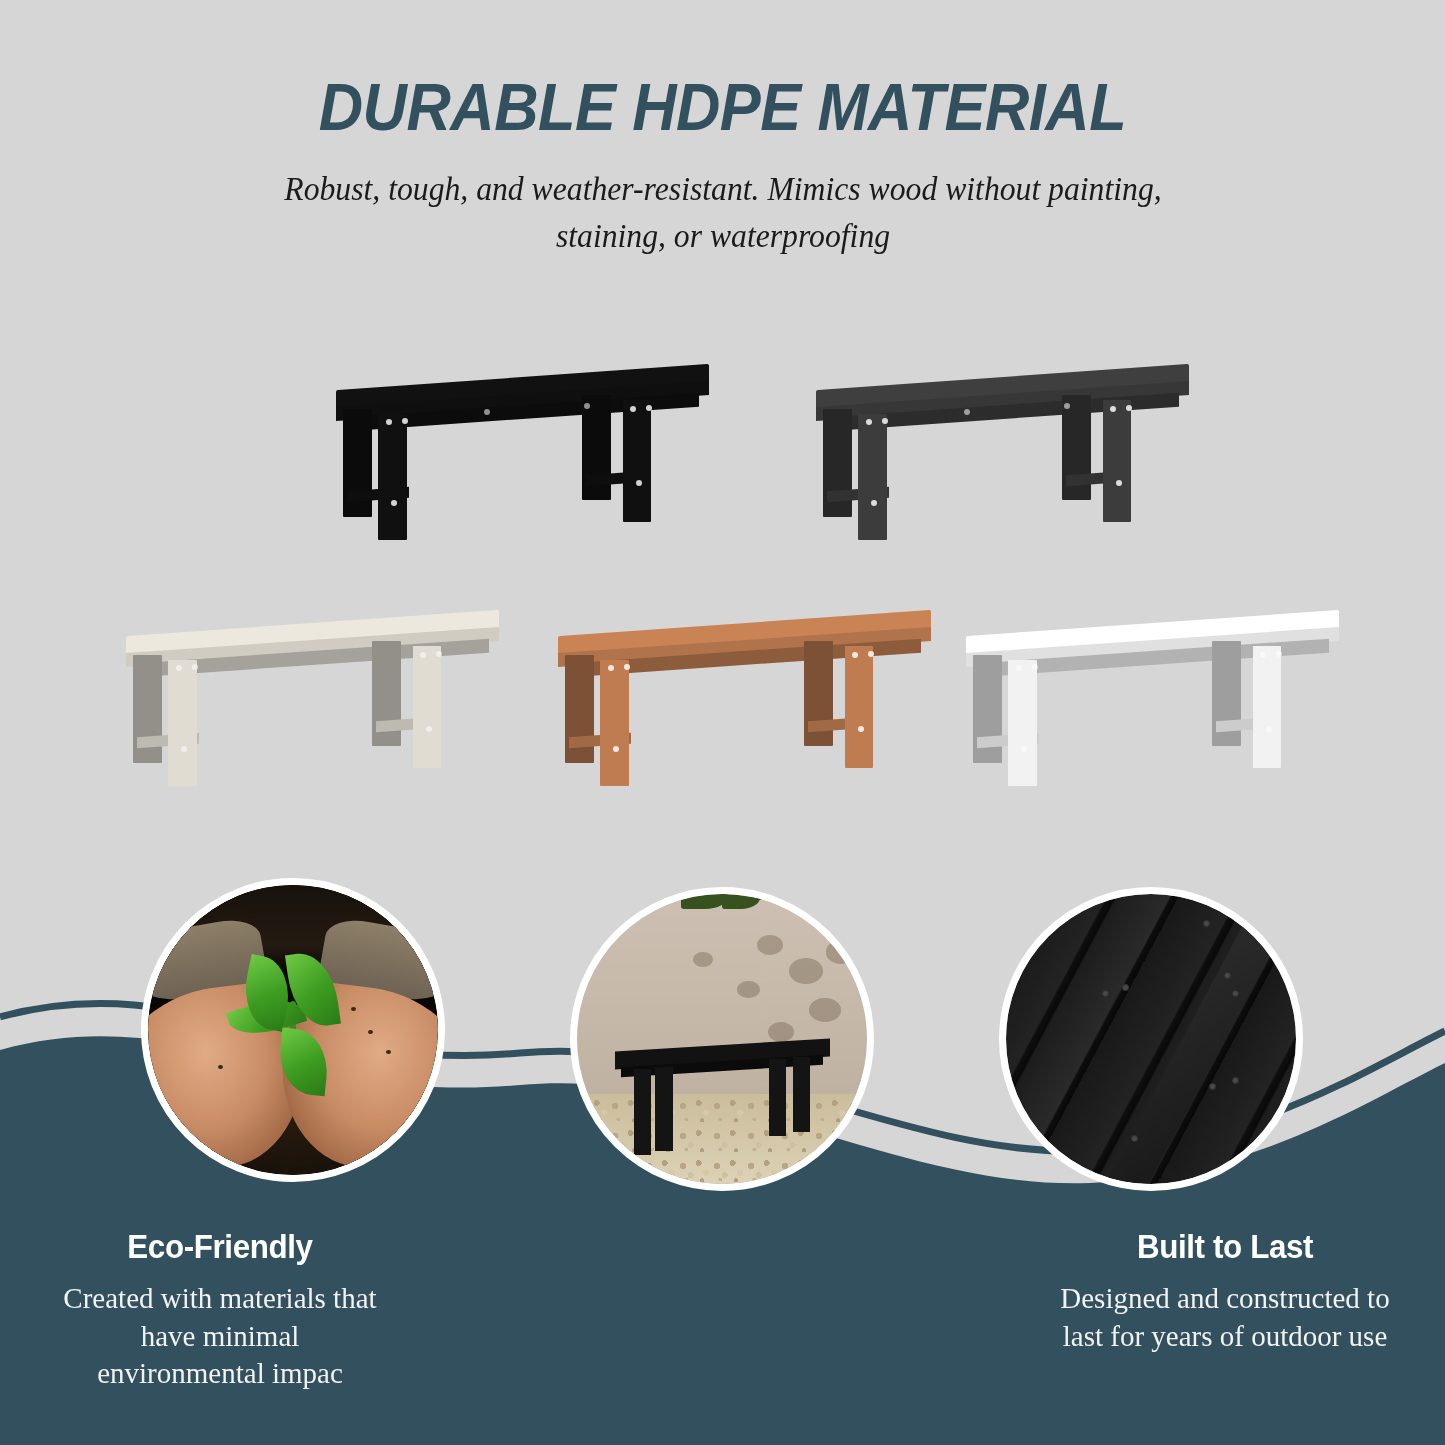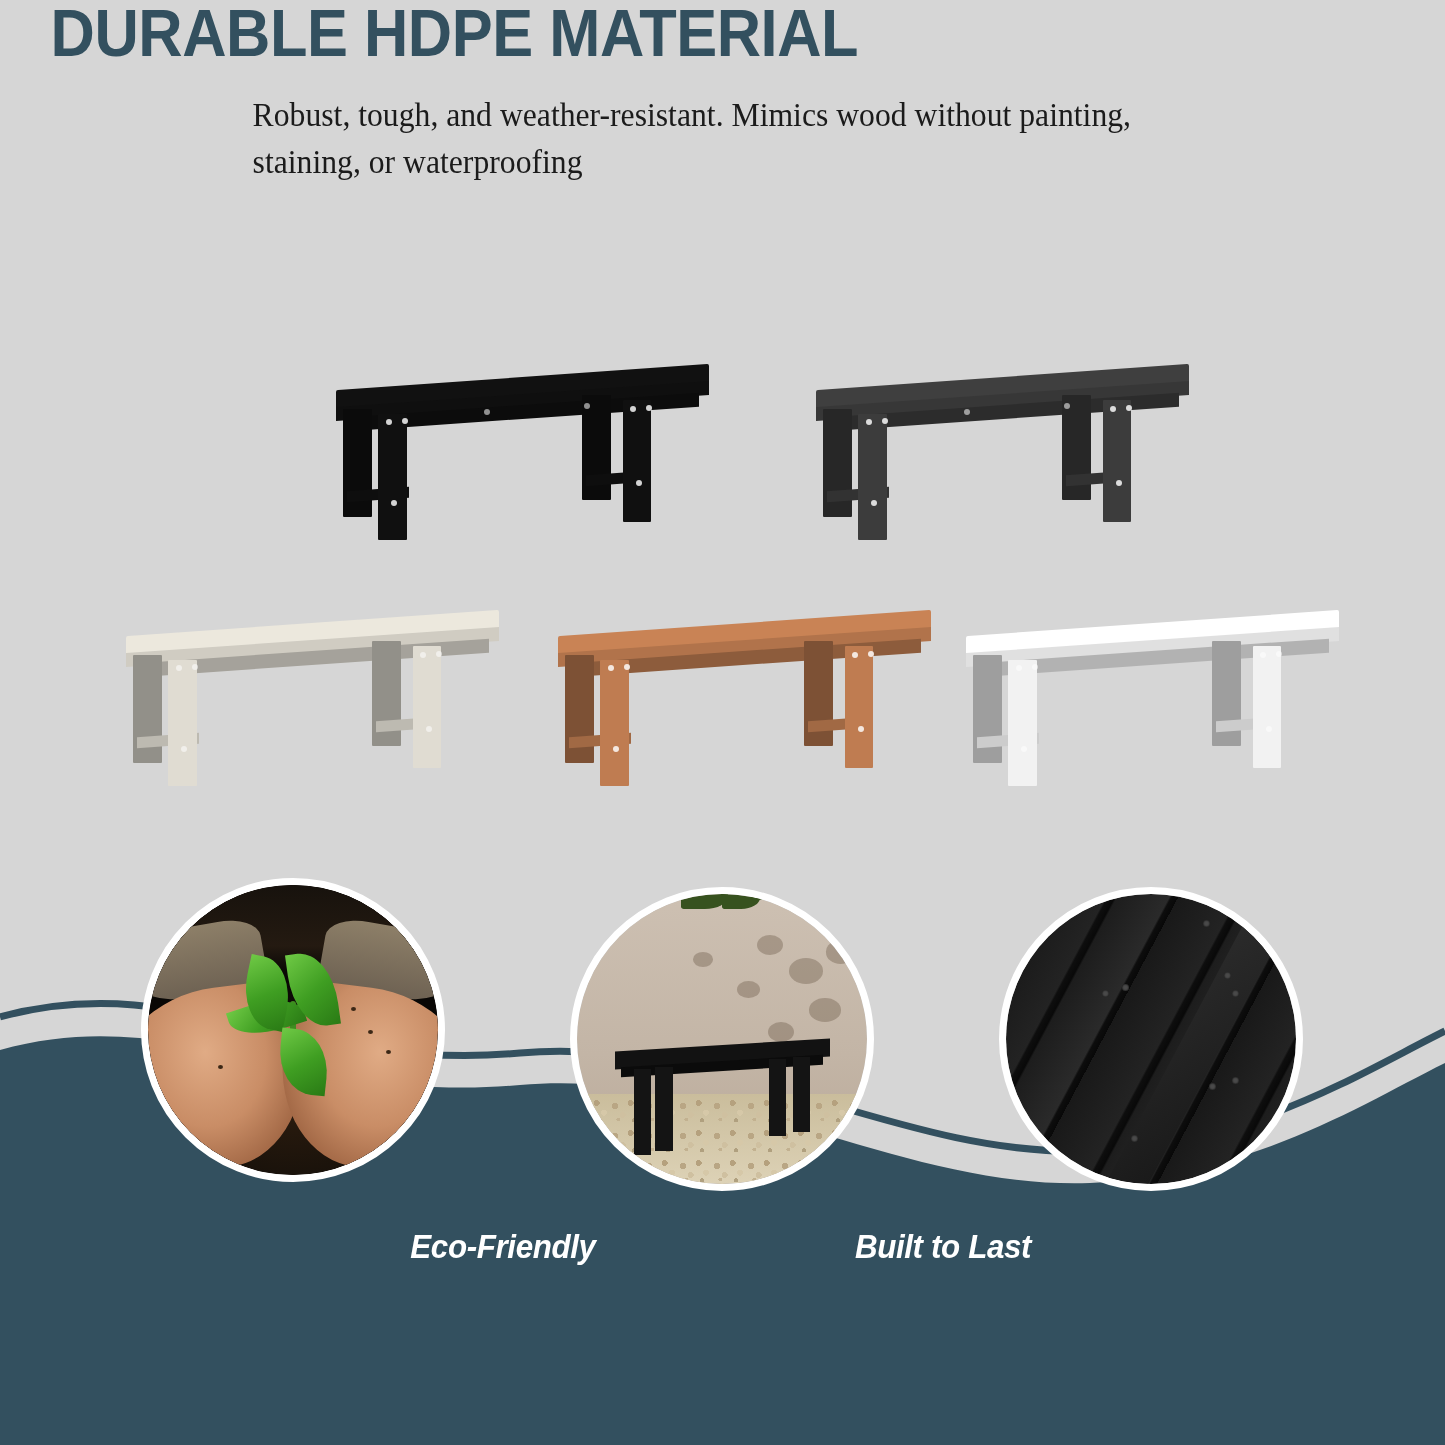"DURABLE HDPE MATERIAL" .header { font-style: none -> italic; padding-top: none -> 74px; text-align: left -> center }
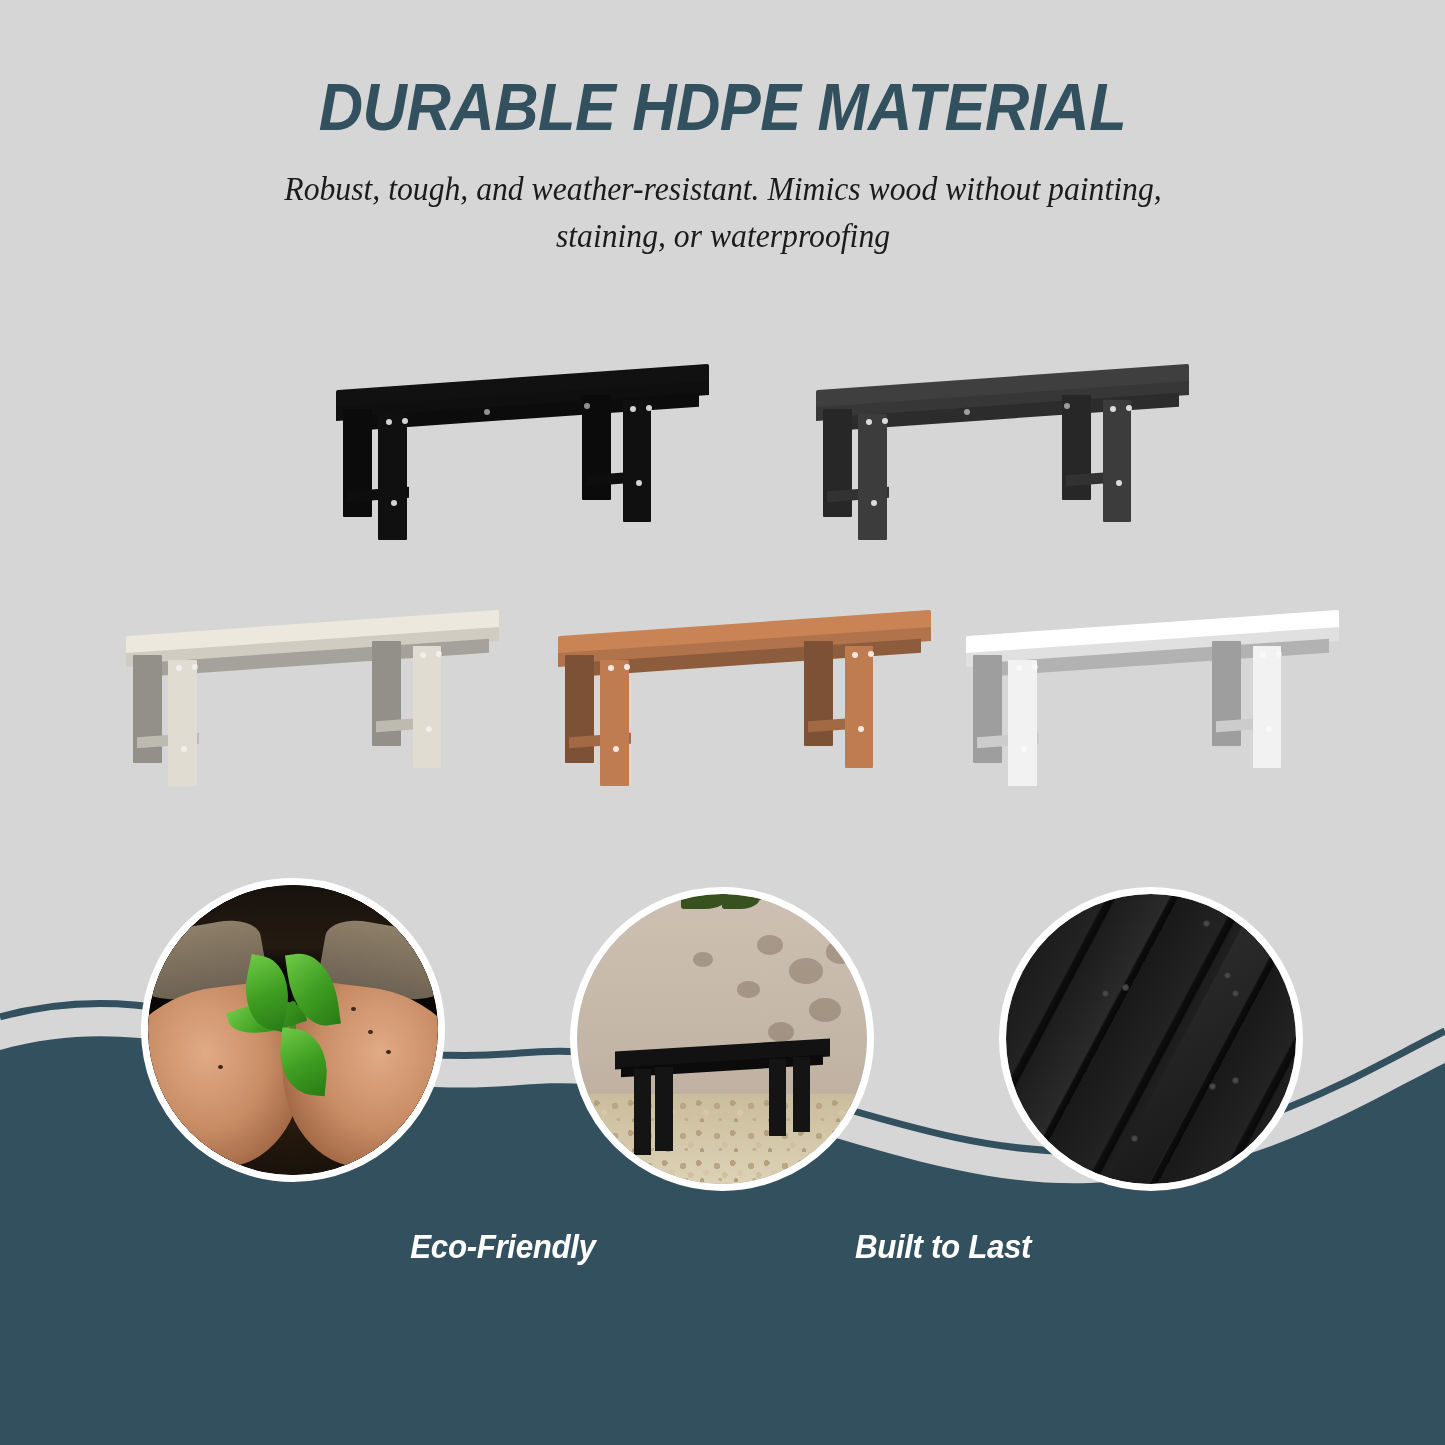"Eco-Friendly" .features { font-style: italic -> none; justify-content: center -> space-between }
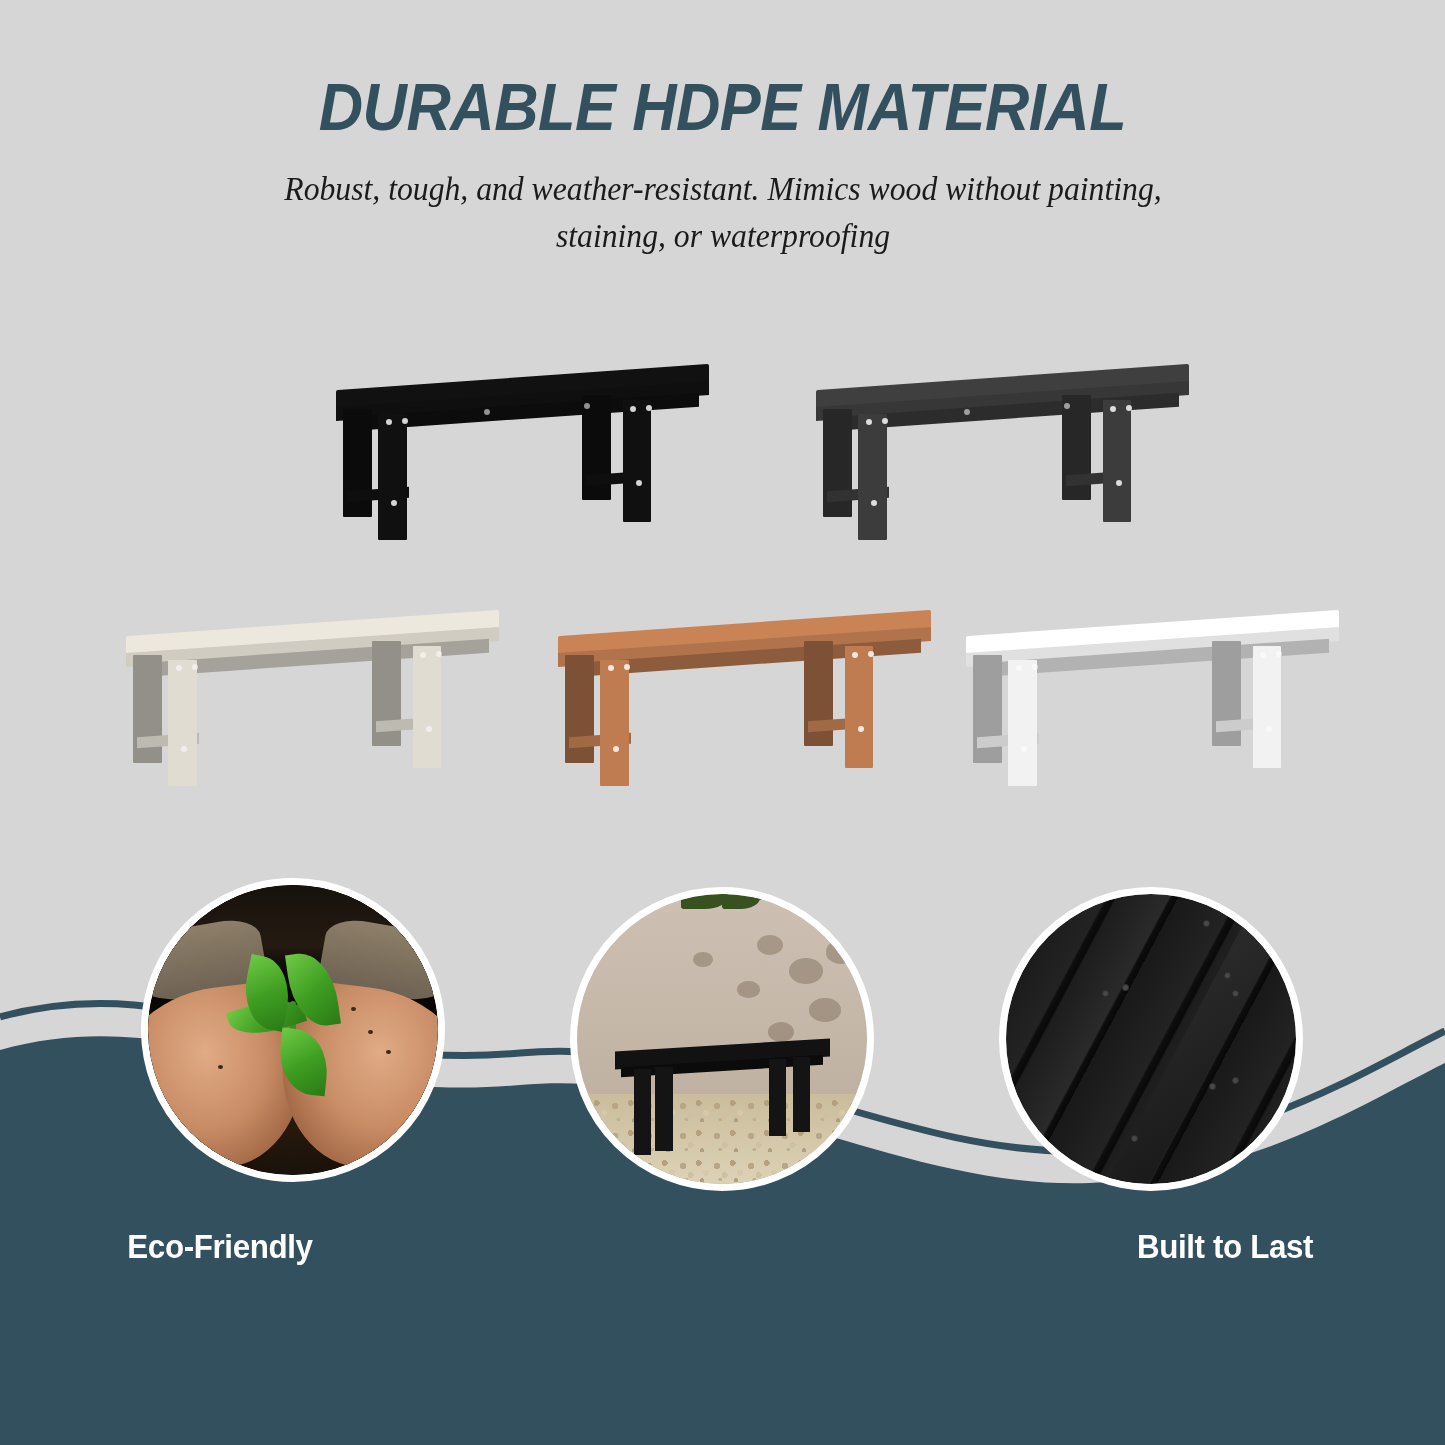"Created with materials that have" p { html: none -> <p>Created with materials that have minimal environmental impac</p> }
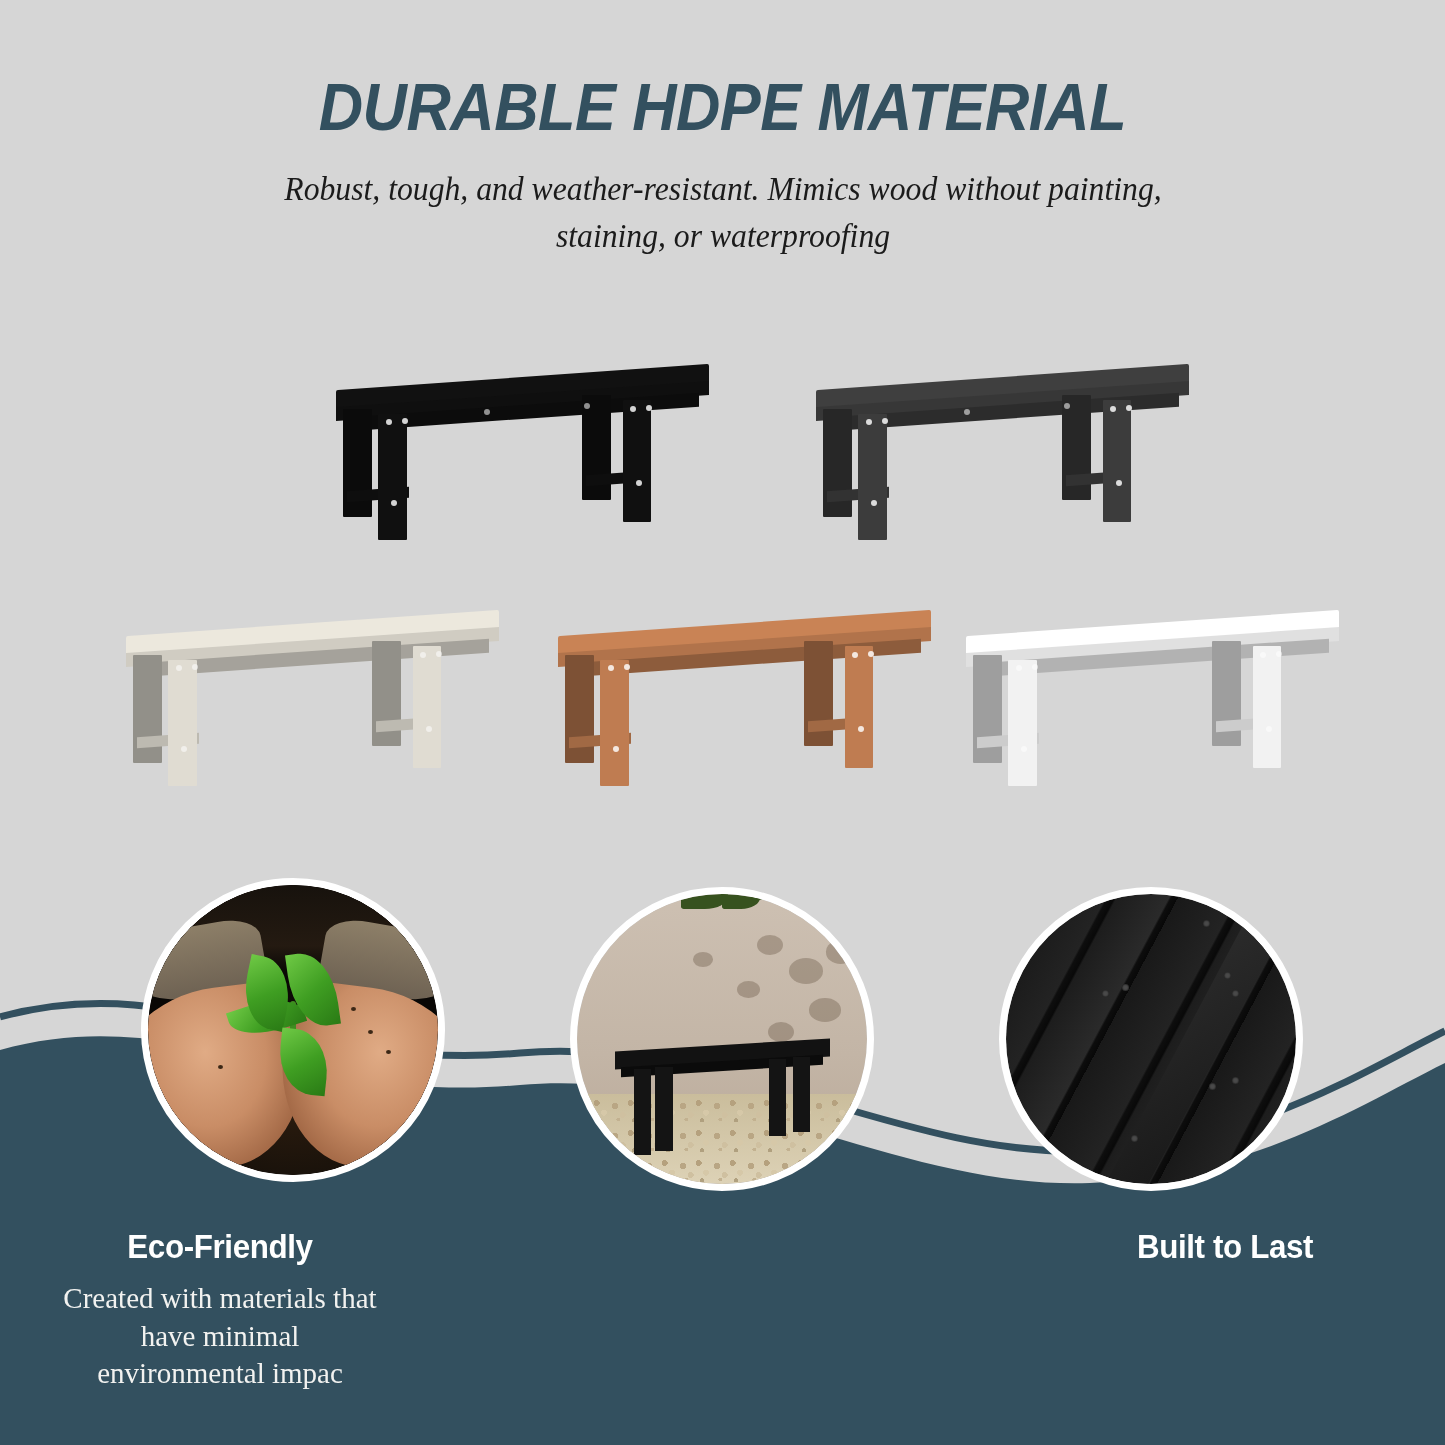"Designed and constructed to last" p { html: none -> <p>Designed and constructed to last for years of outdoor use</p> }
